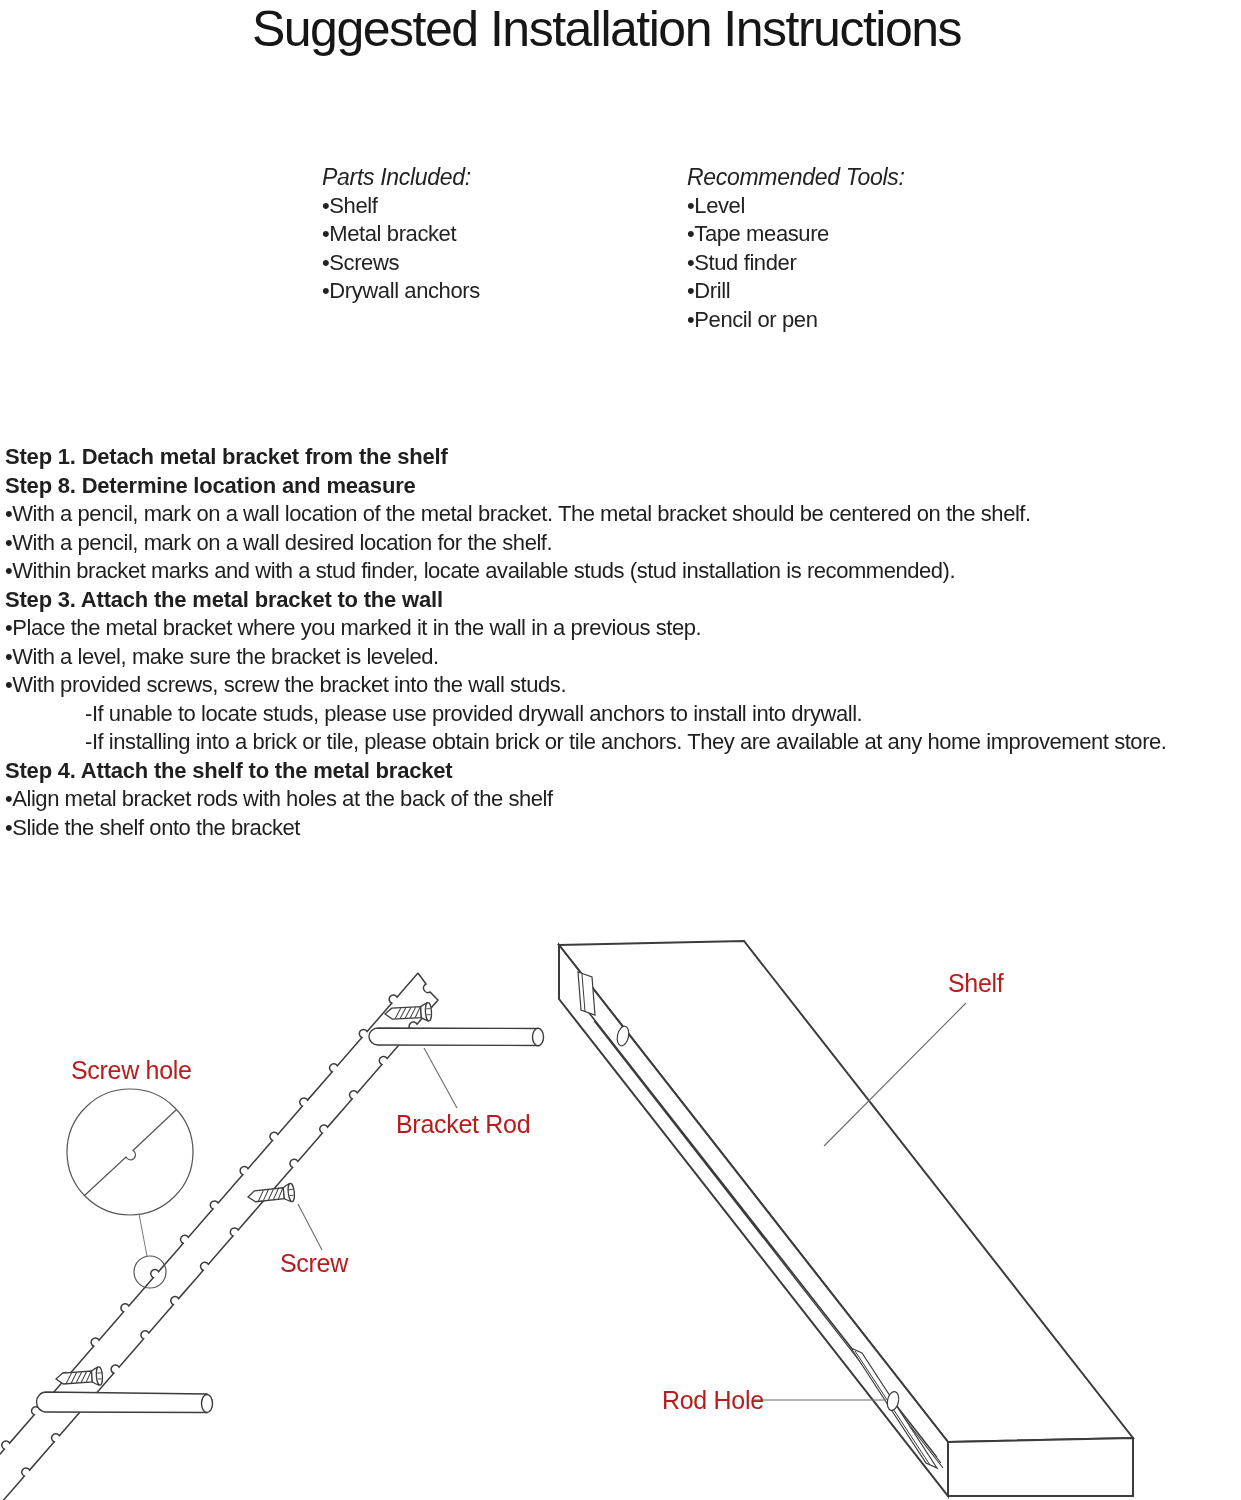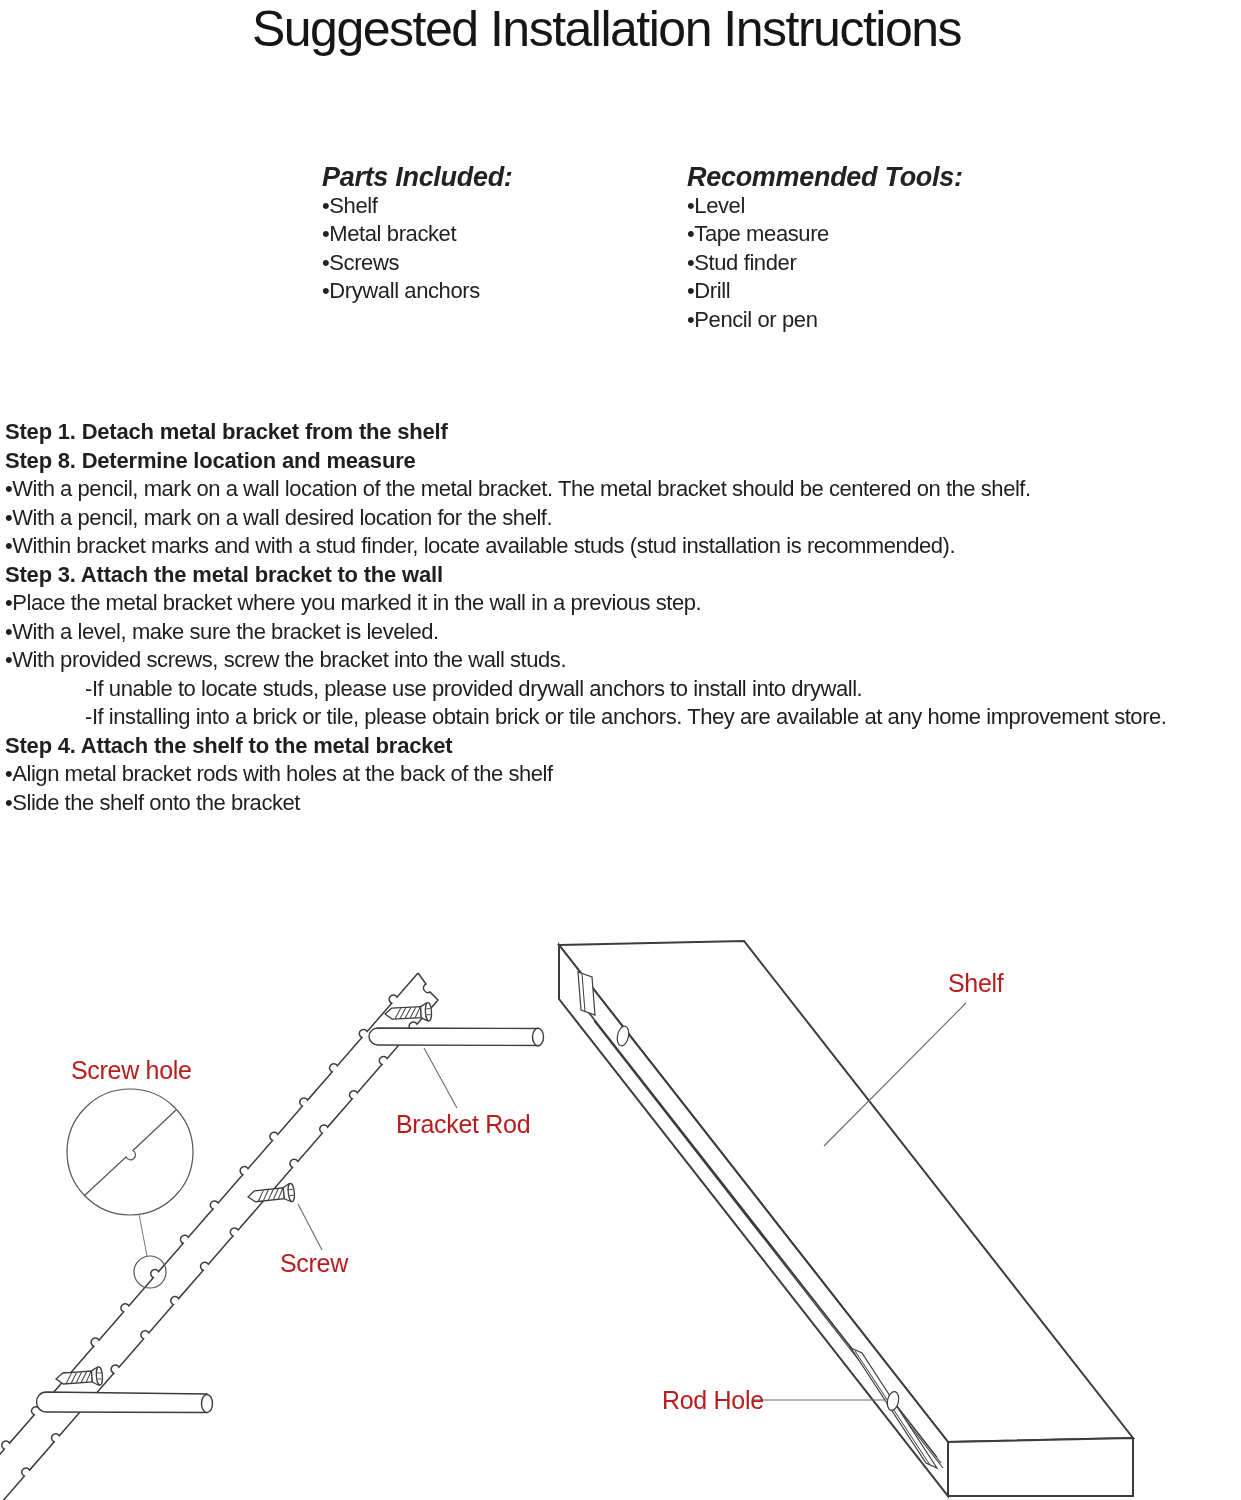"Parts Included:" .list .heading { font-size: 27px -> 23px; font-weight: bold -> normal }
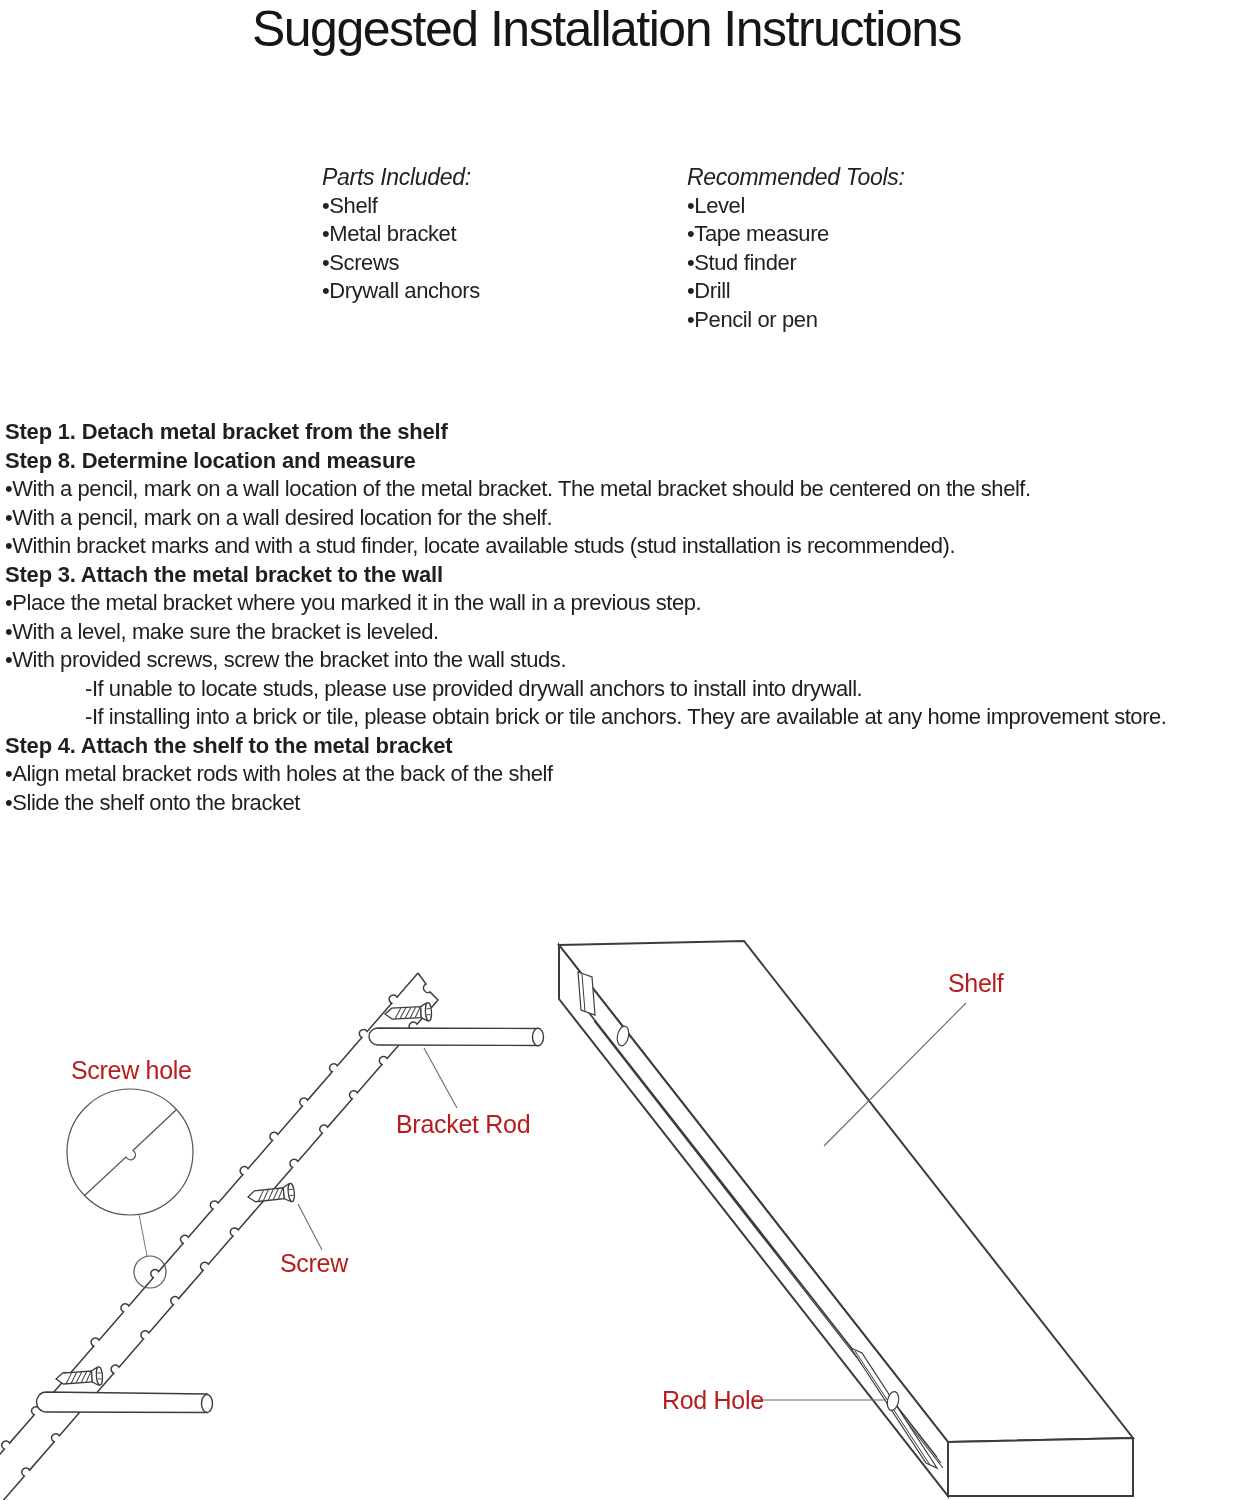"Step 1. Detach metal bracket" .instructions { top: 418px -> 443px }
